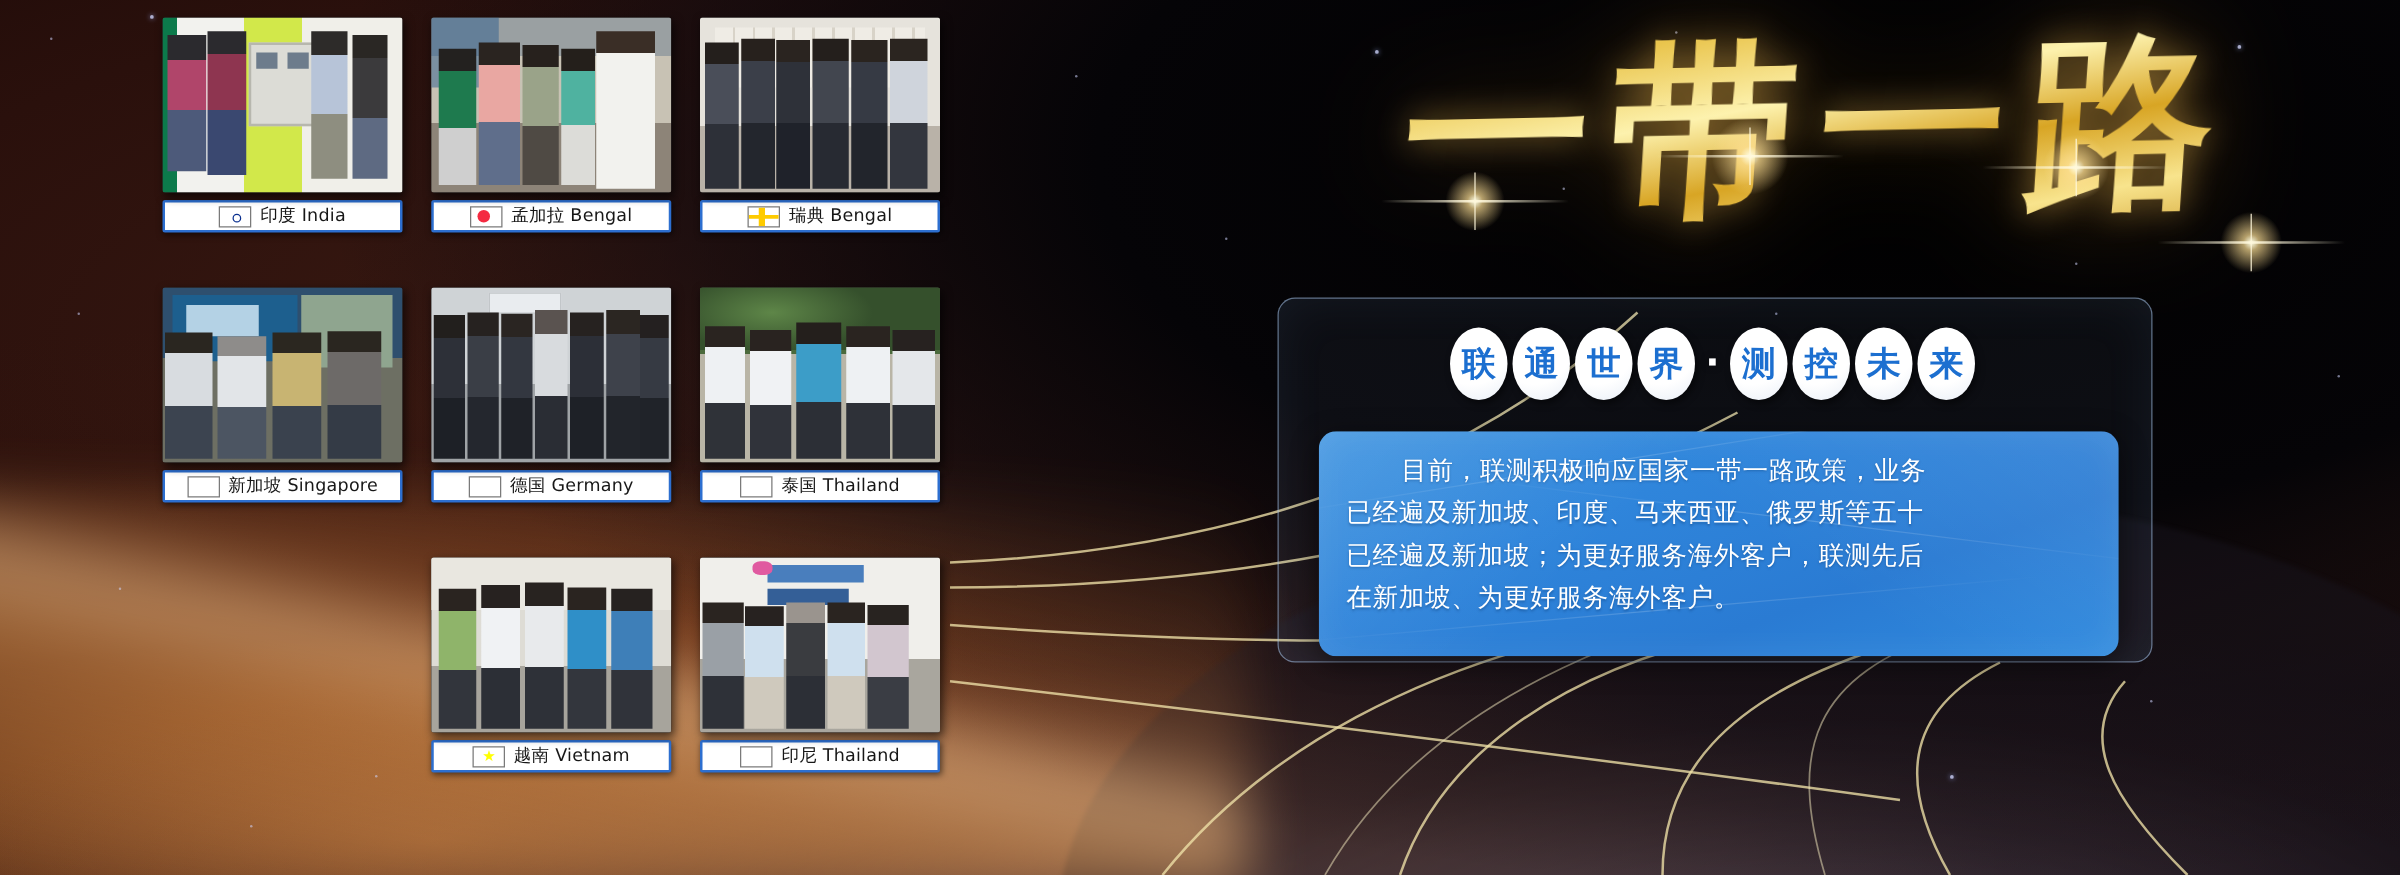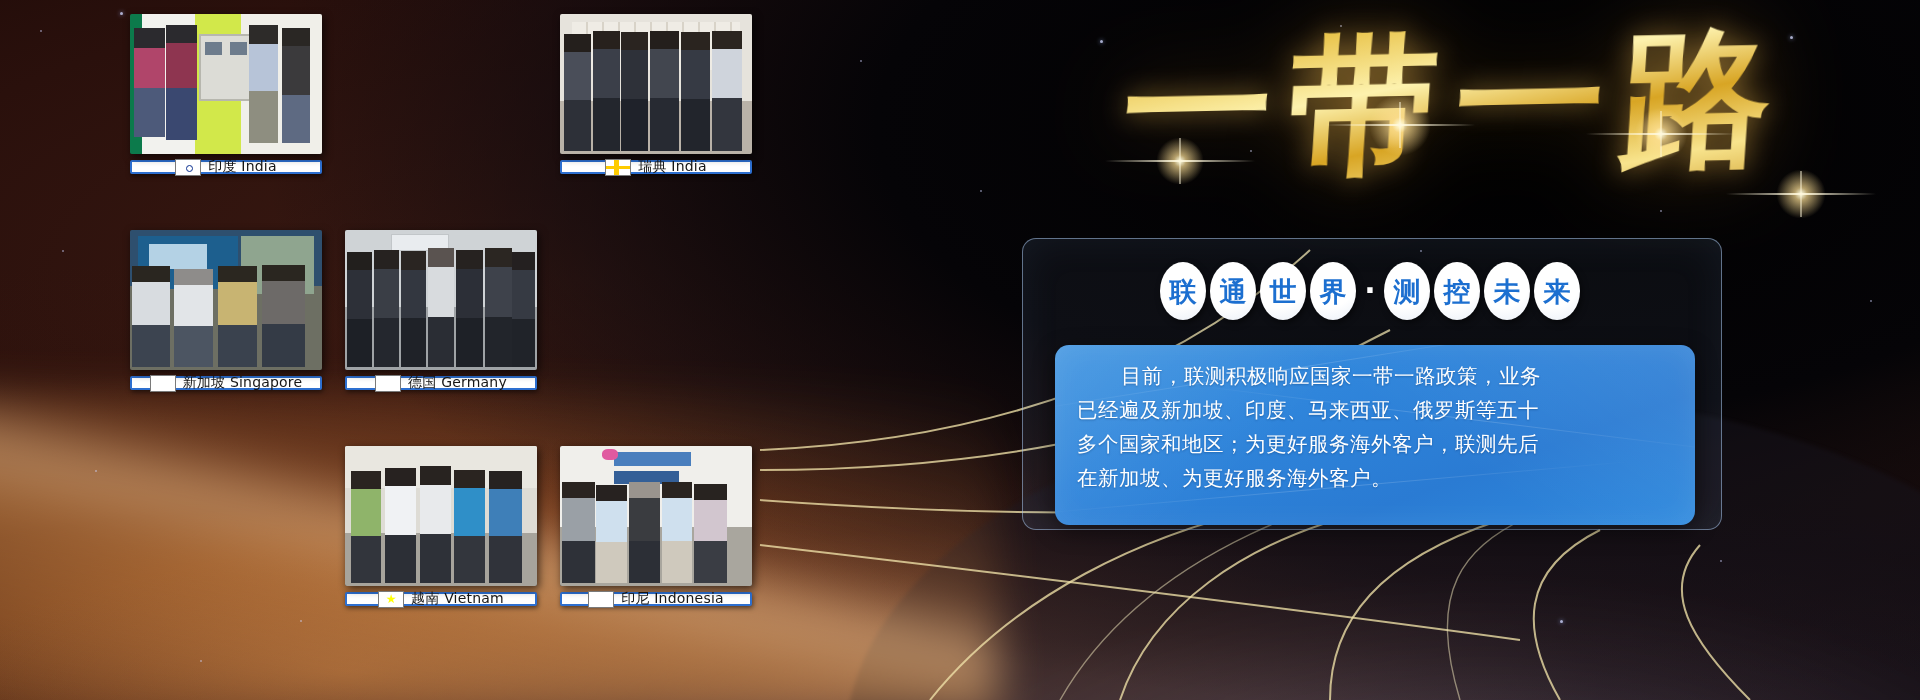"印度 India" .tag { height: 14px -> 26px }
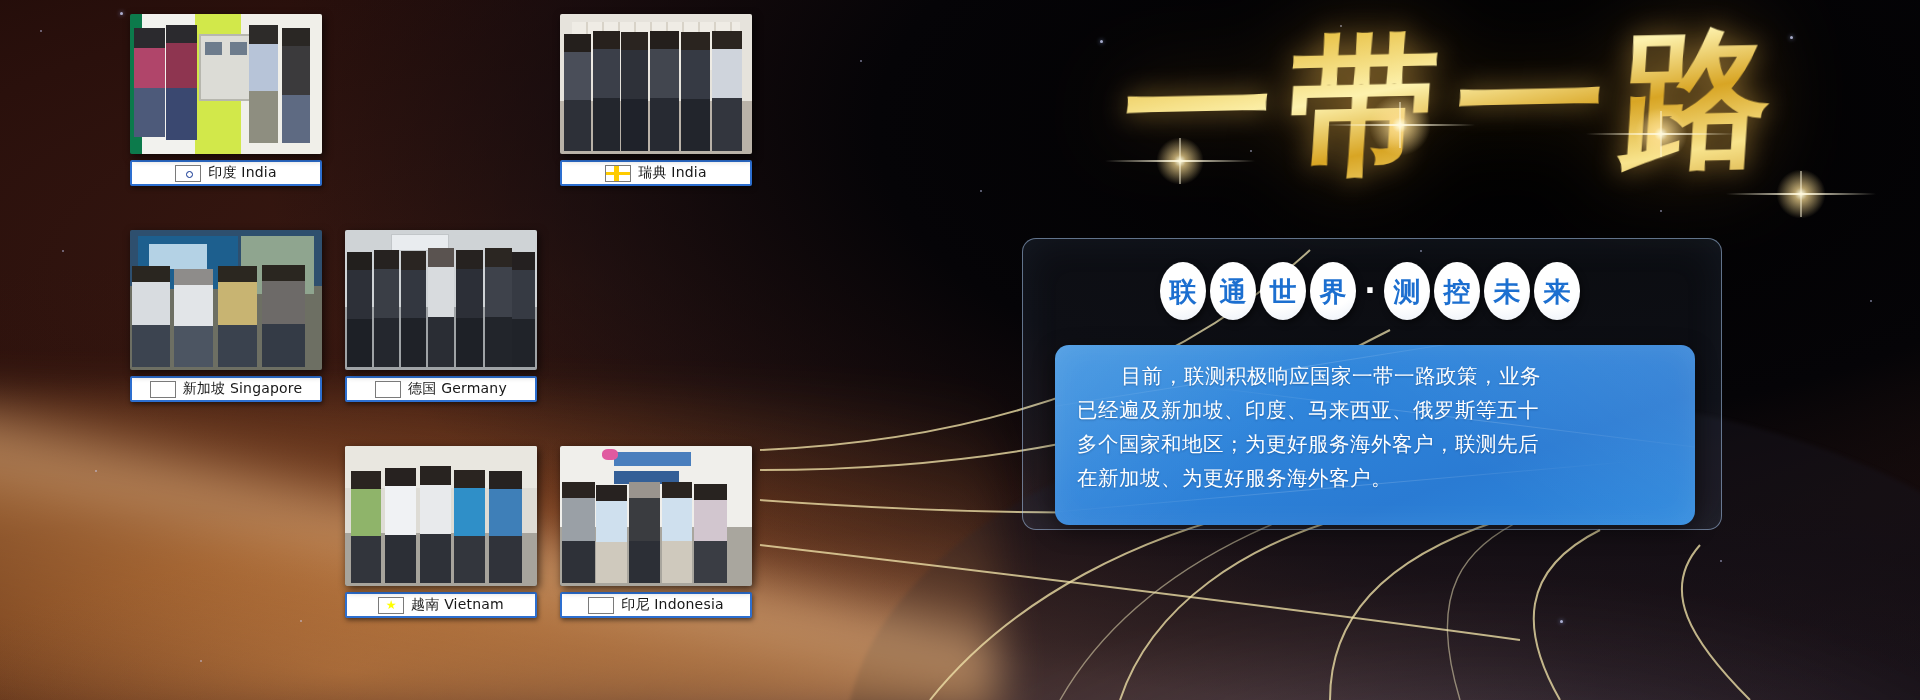"孟加拉 Bengal" div.cell { html: none -> <div> <div> <div> <div></div> <div></div> <div></div> <div></div> <div></div> <div></div> </div> </div> <div> <span></span> <span>孟加拉 Bengal</span> </div> </div> }
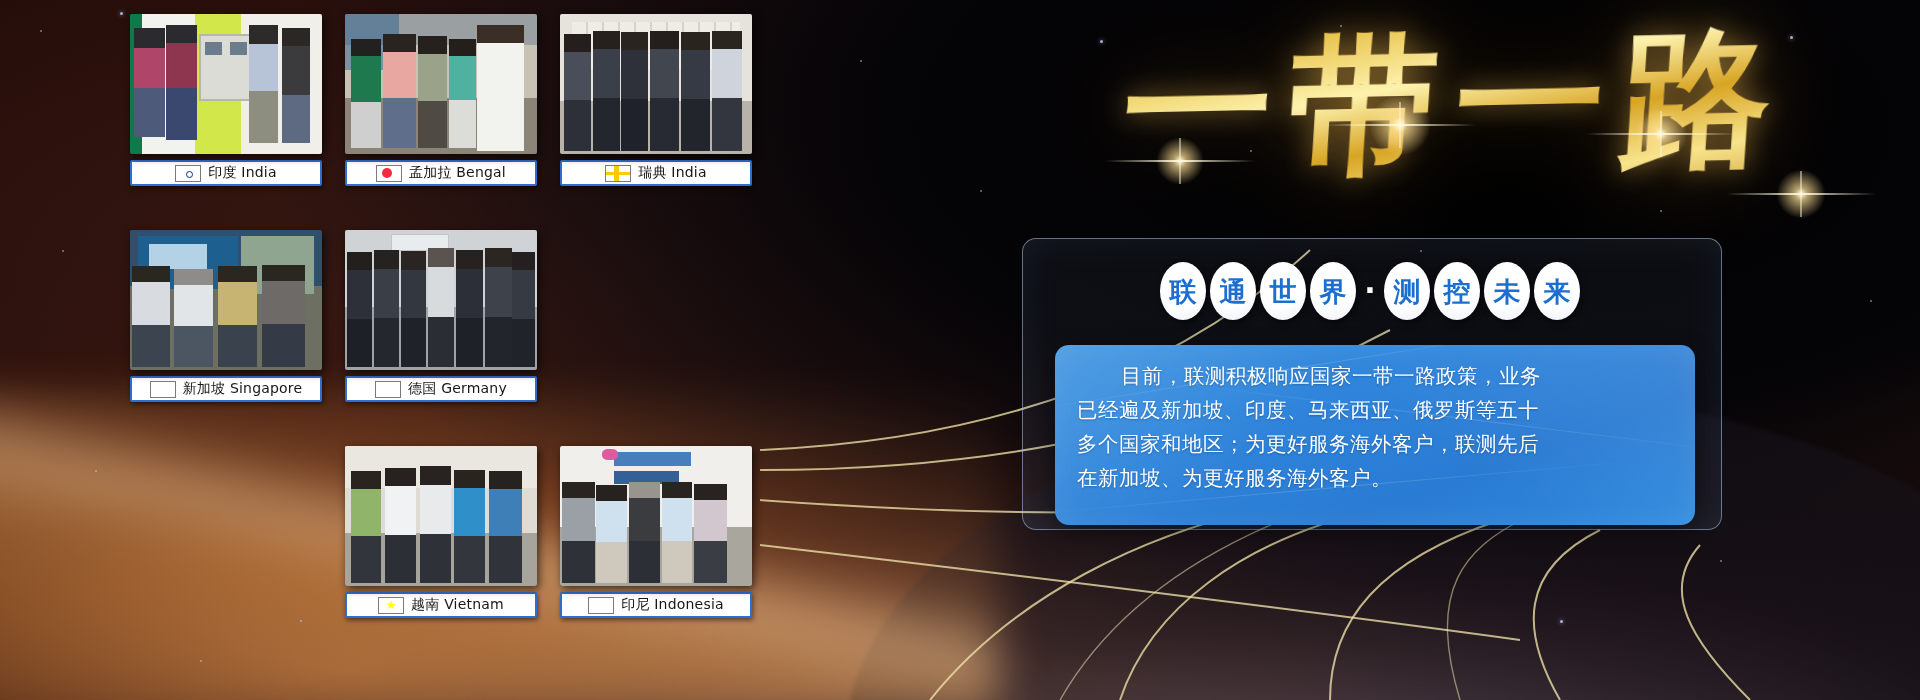"瑞典 India" span.tag-text { text: India -> Bengal }
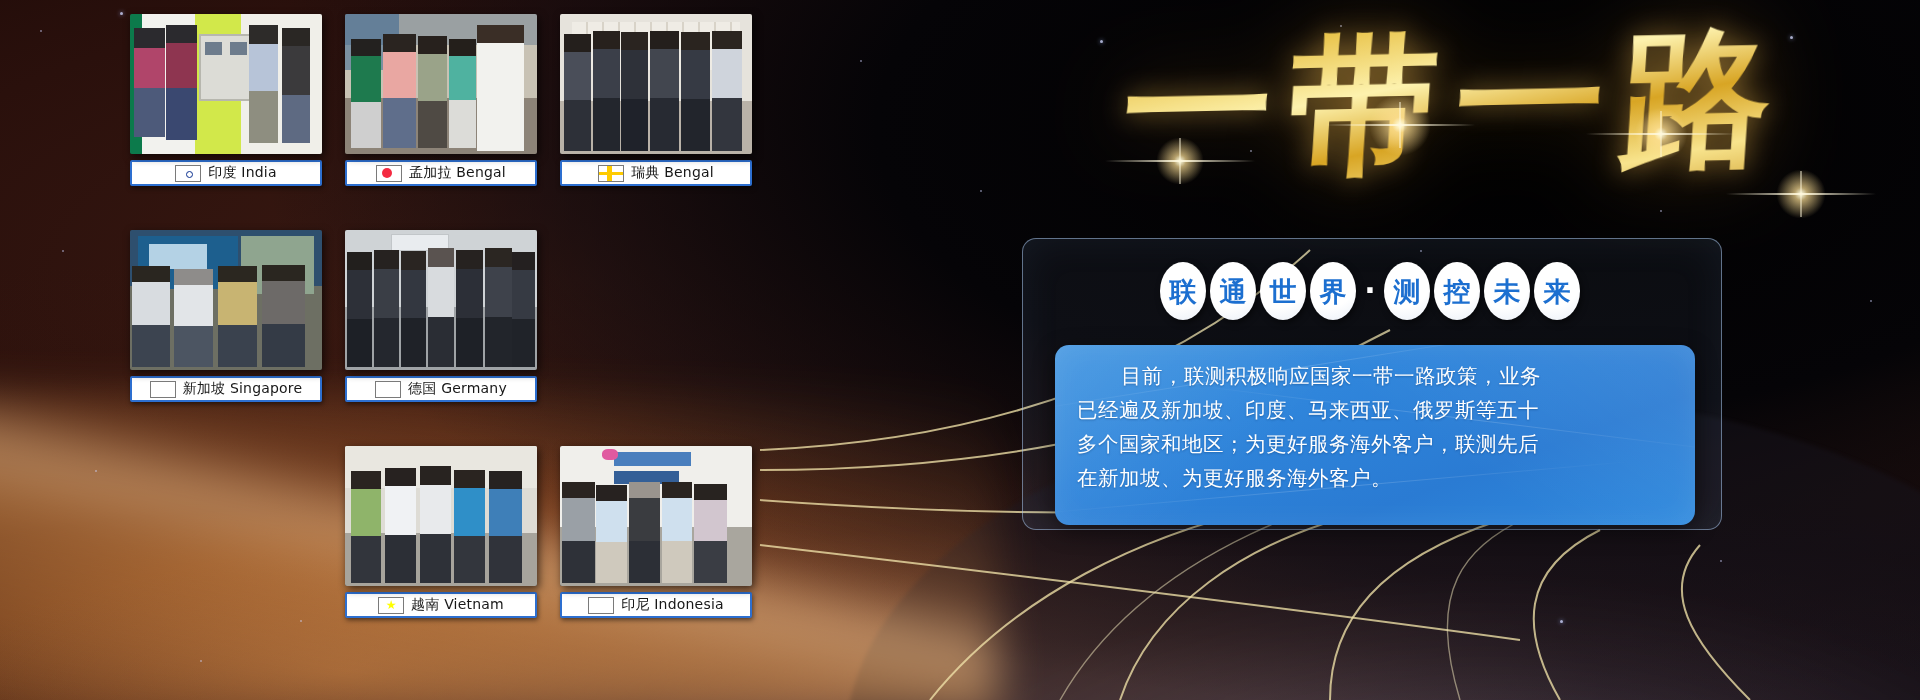"泰国 Thailand" div.cell { html: none -> <div> <div> <div> <div></div> <div></div> <div></div> <div></div> <div></div> <div></div> </div> </div> <div> <span></span> <span>泰国 Thailand</span> </div> </div> }
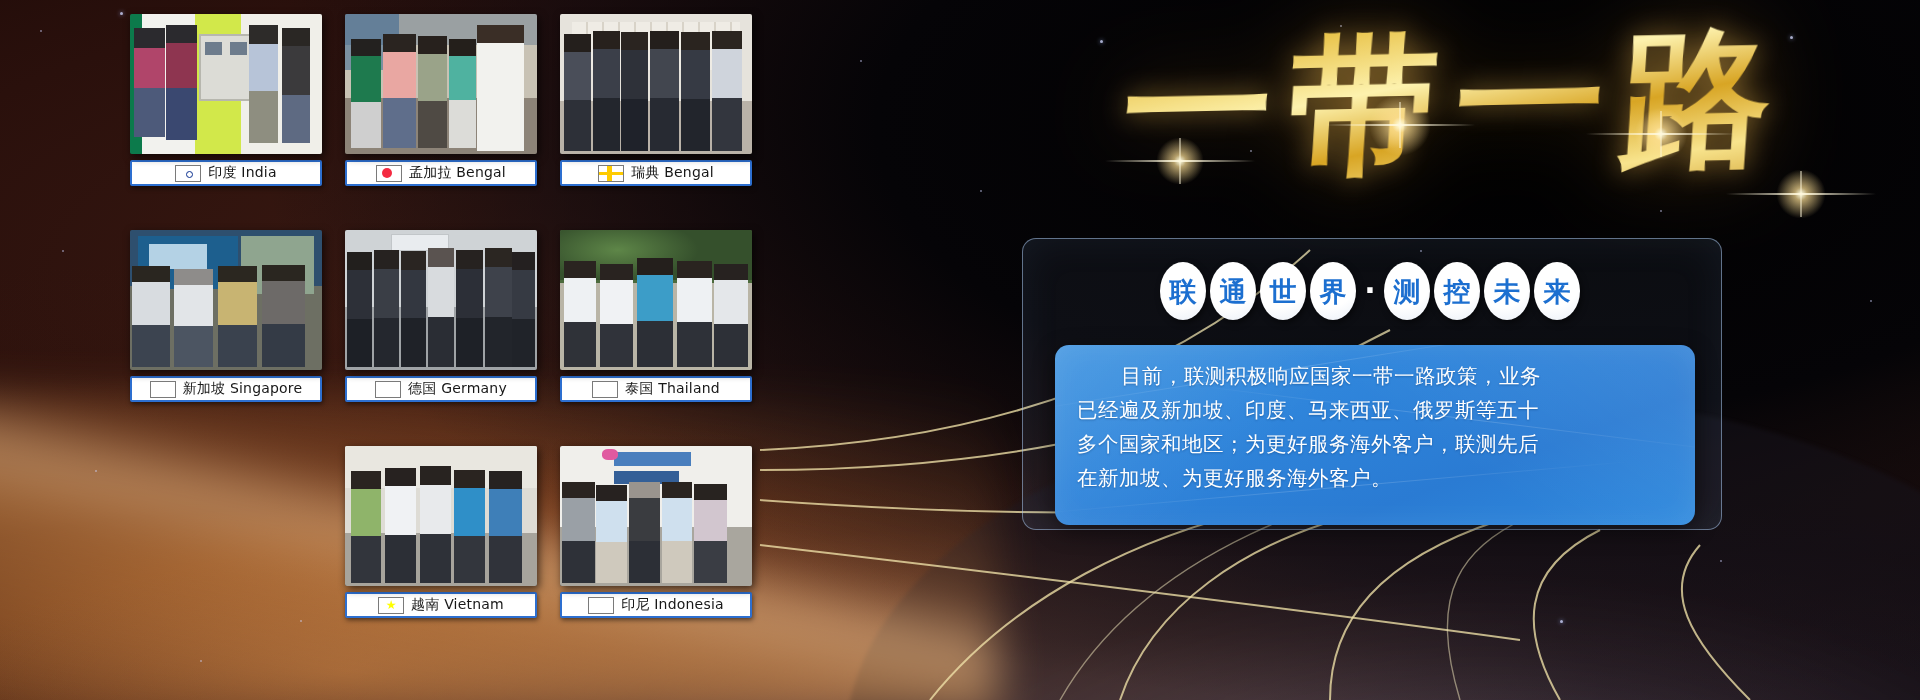"多个国家和地区；为更好服务海外客户，联测先后" div.ln { text: 多个国家和地区 -> 已经遍及新加坡 }
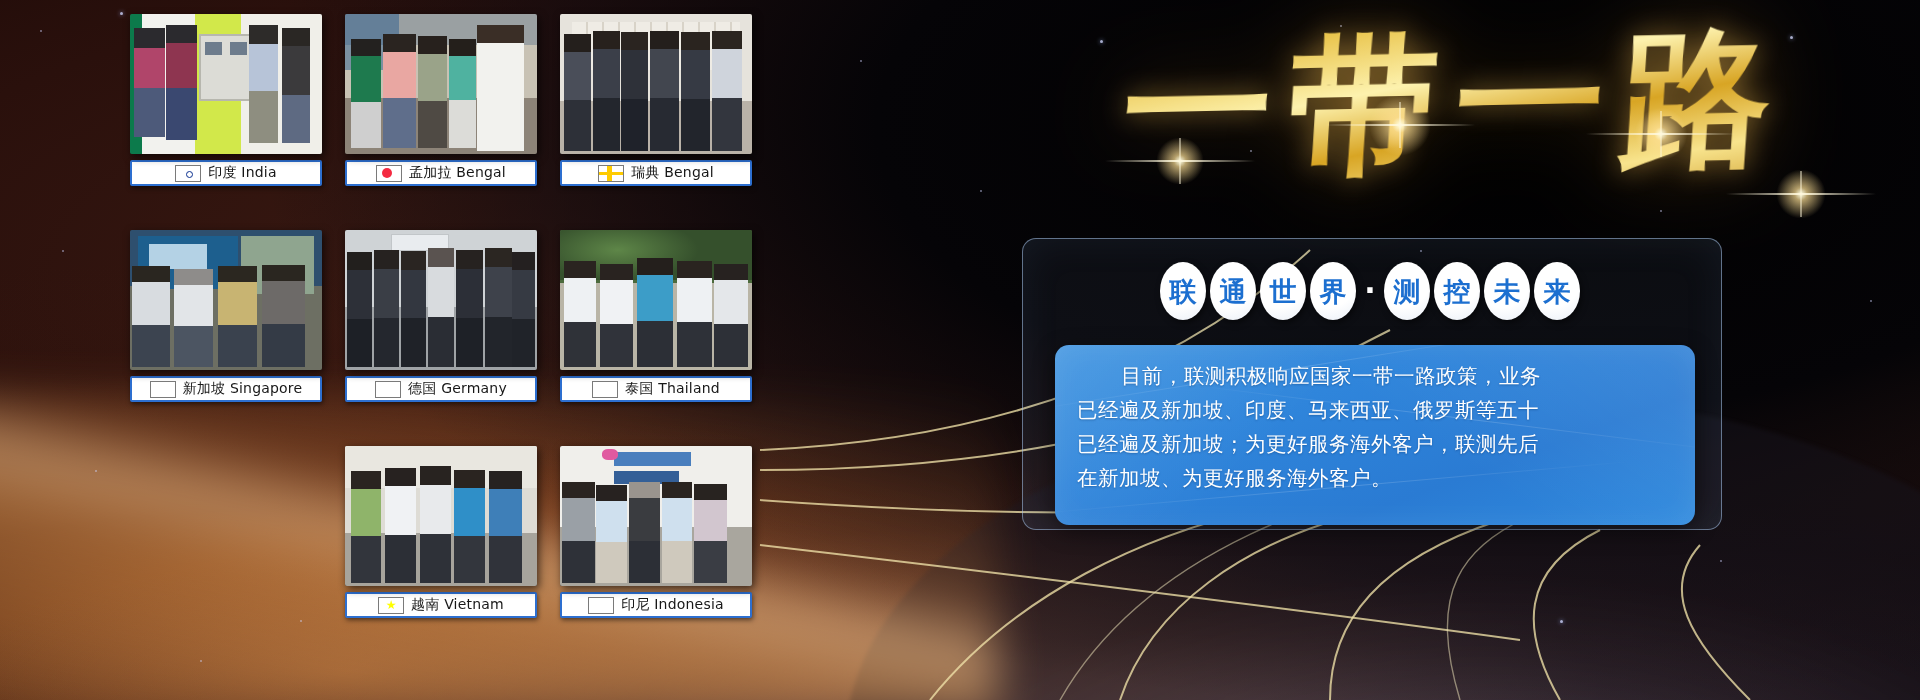"印尼 Indonesia" span.tag-text { text: Indonesia -> Thailand }
